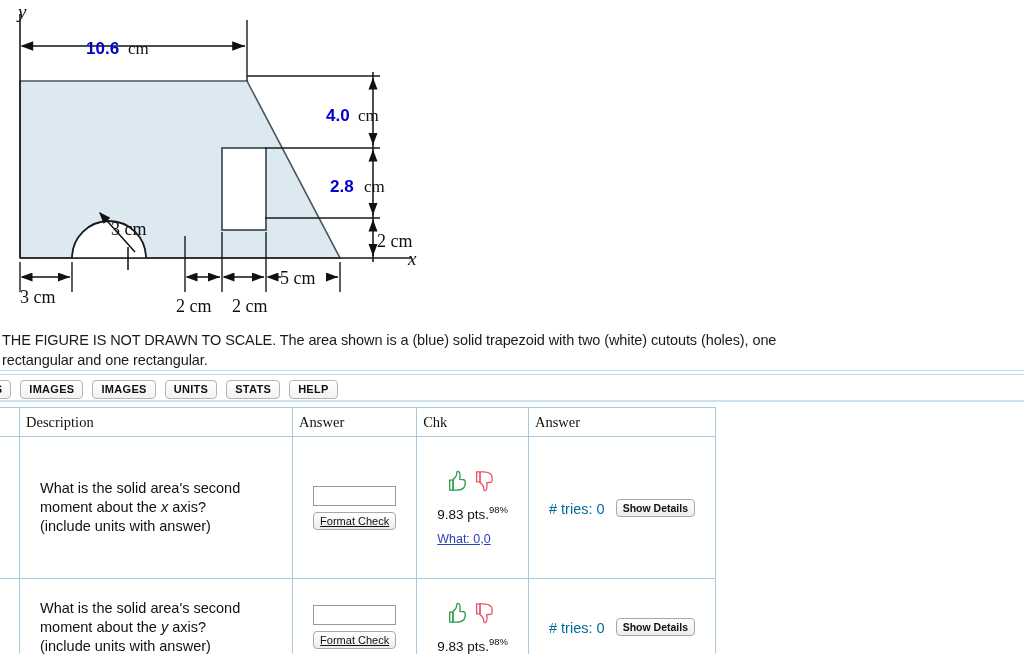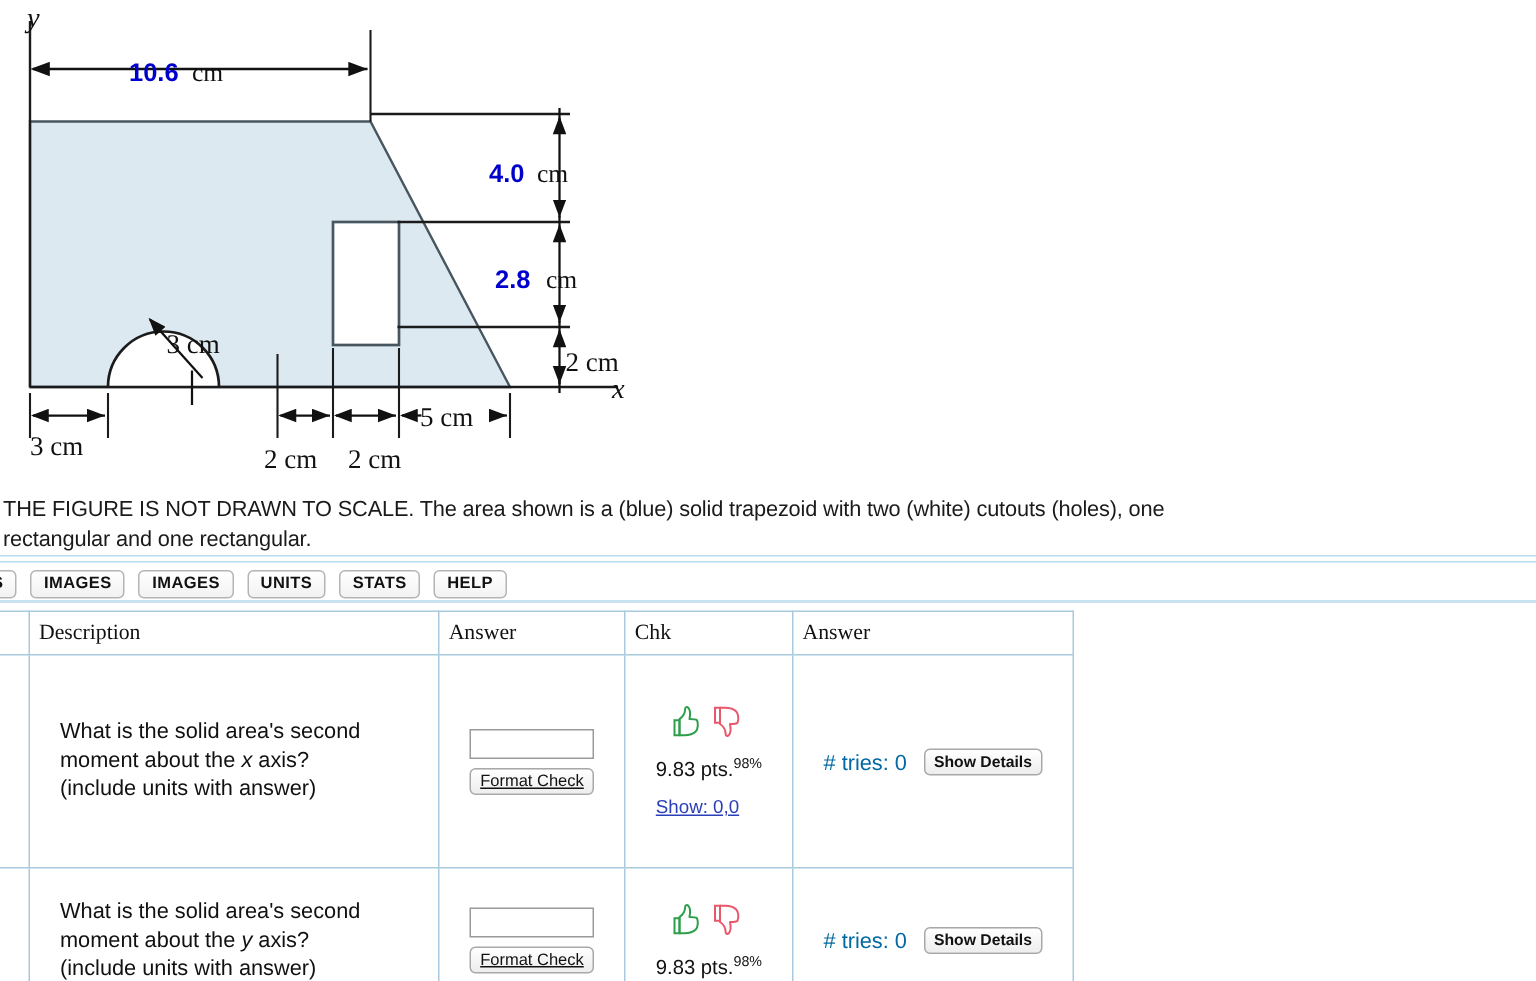"Show: 0,0" a.hints-link { text: Show -> What }
